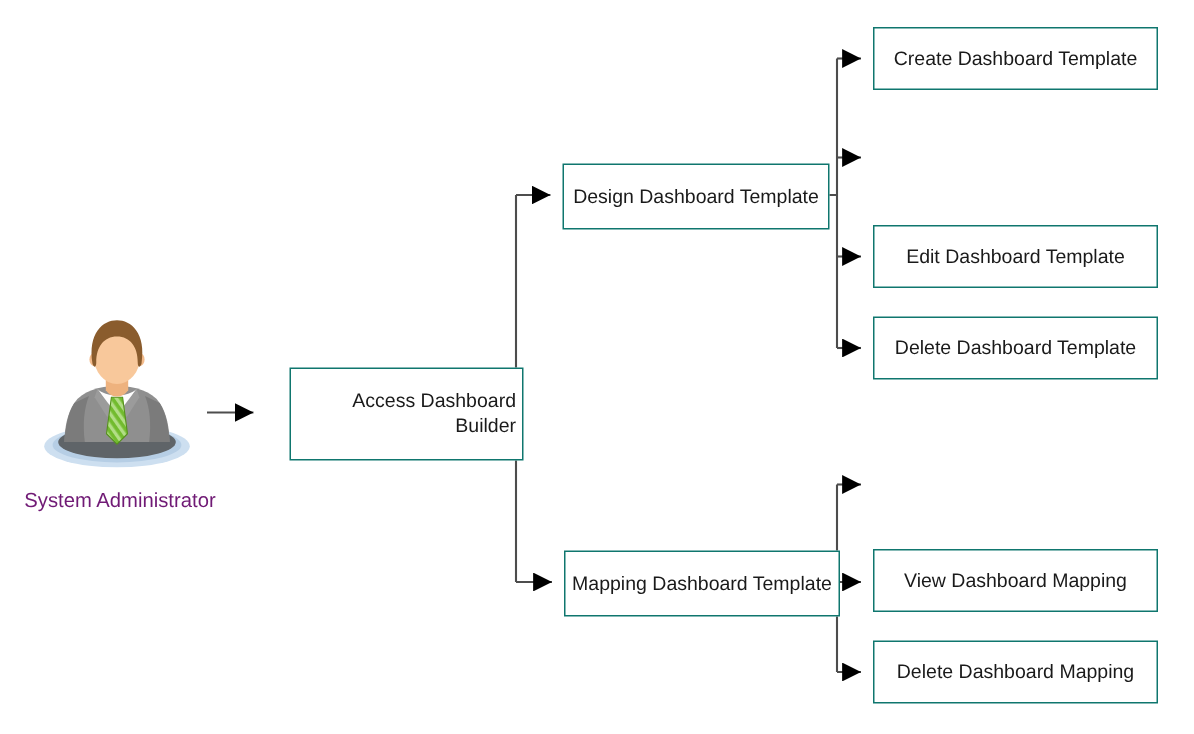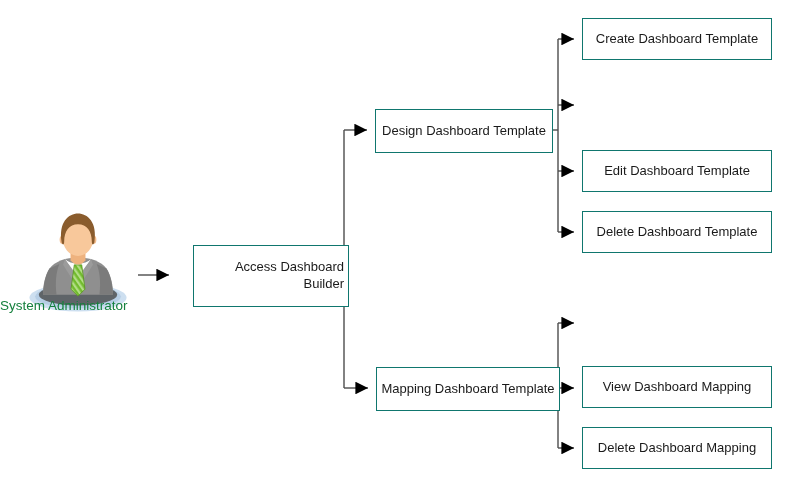"System Administrator" #actor-label { color: #15803d -> #701a75; text-align: left -> center; top: 298px -> 326px }
